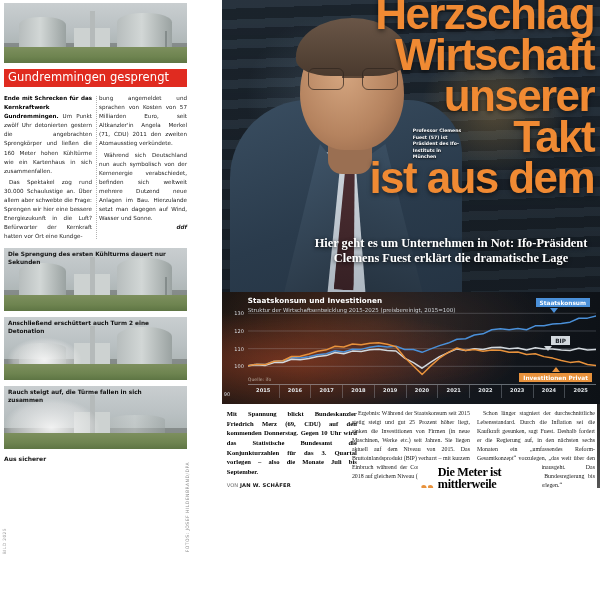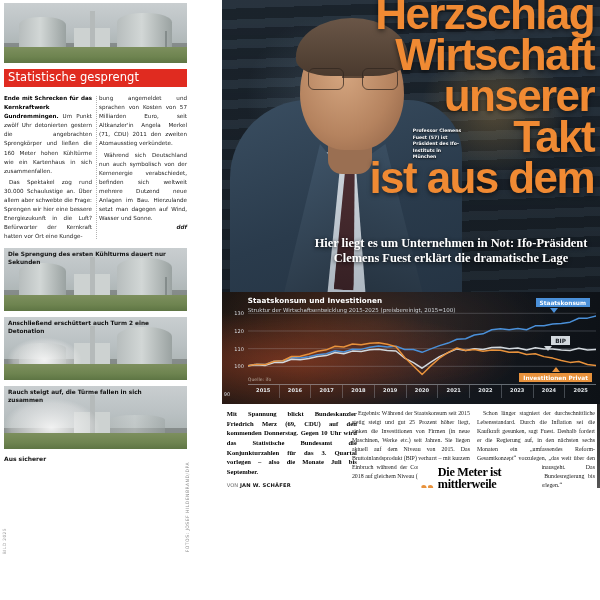"Statistische gesprengt" div.kicker { text: Statistische -> Gundremmingen }
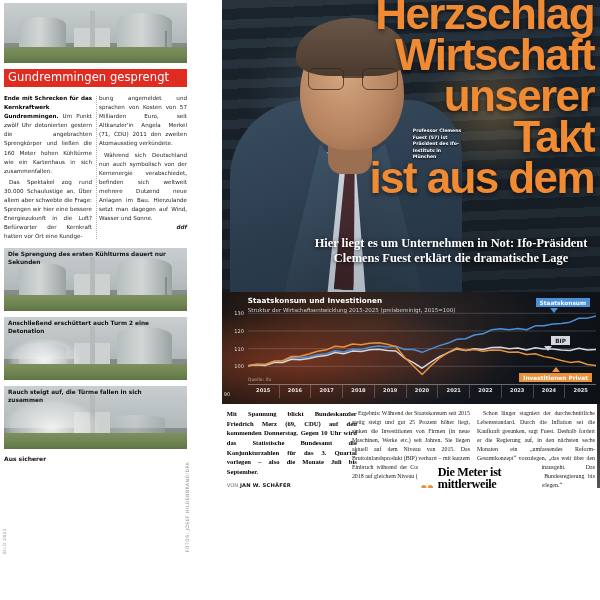"Hier liegt es um Unternehmen" div.subhead { text: liegt -> geht }
